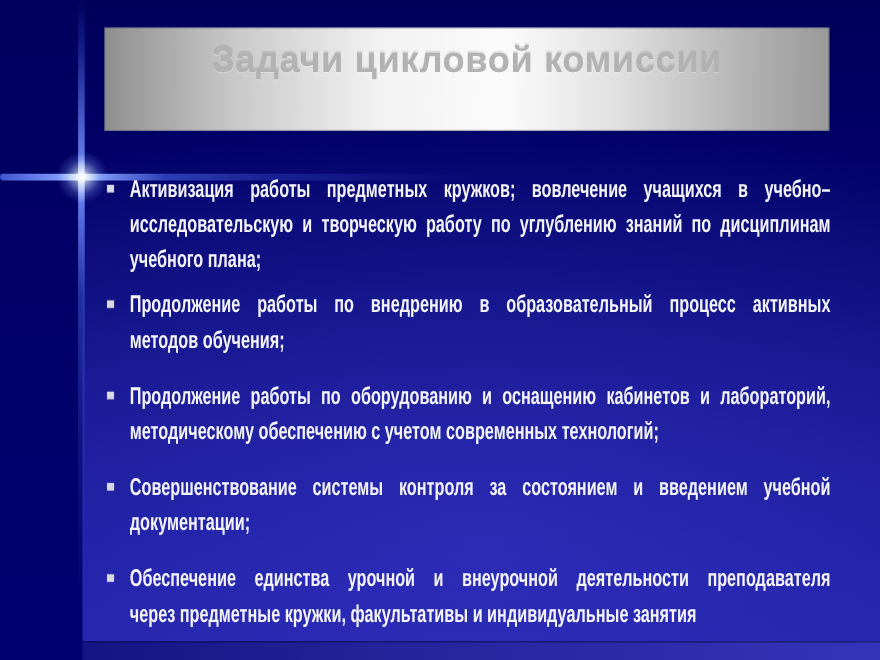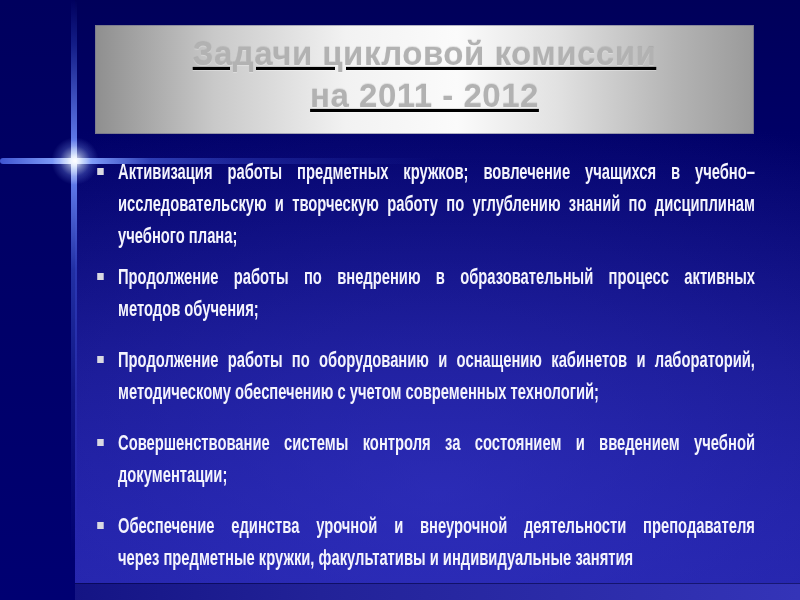"Задачи цикловой комиссии" .title-band { height: 109px -> 94px; text-decoration: underline -> none }
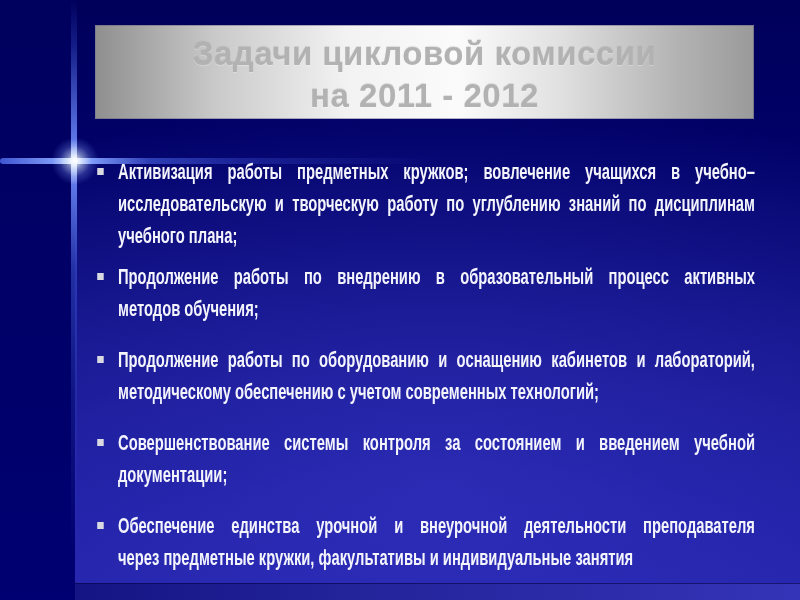"на 2011 - 2012" div { html: <div>на 2011 - 2012</div> -> none }
